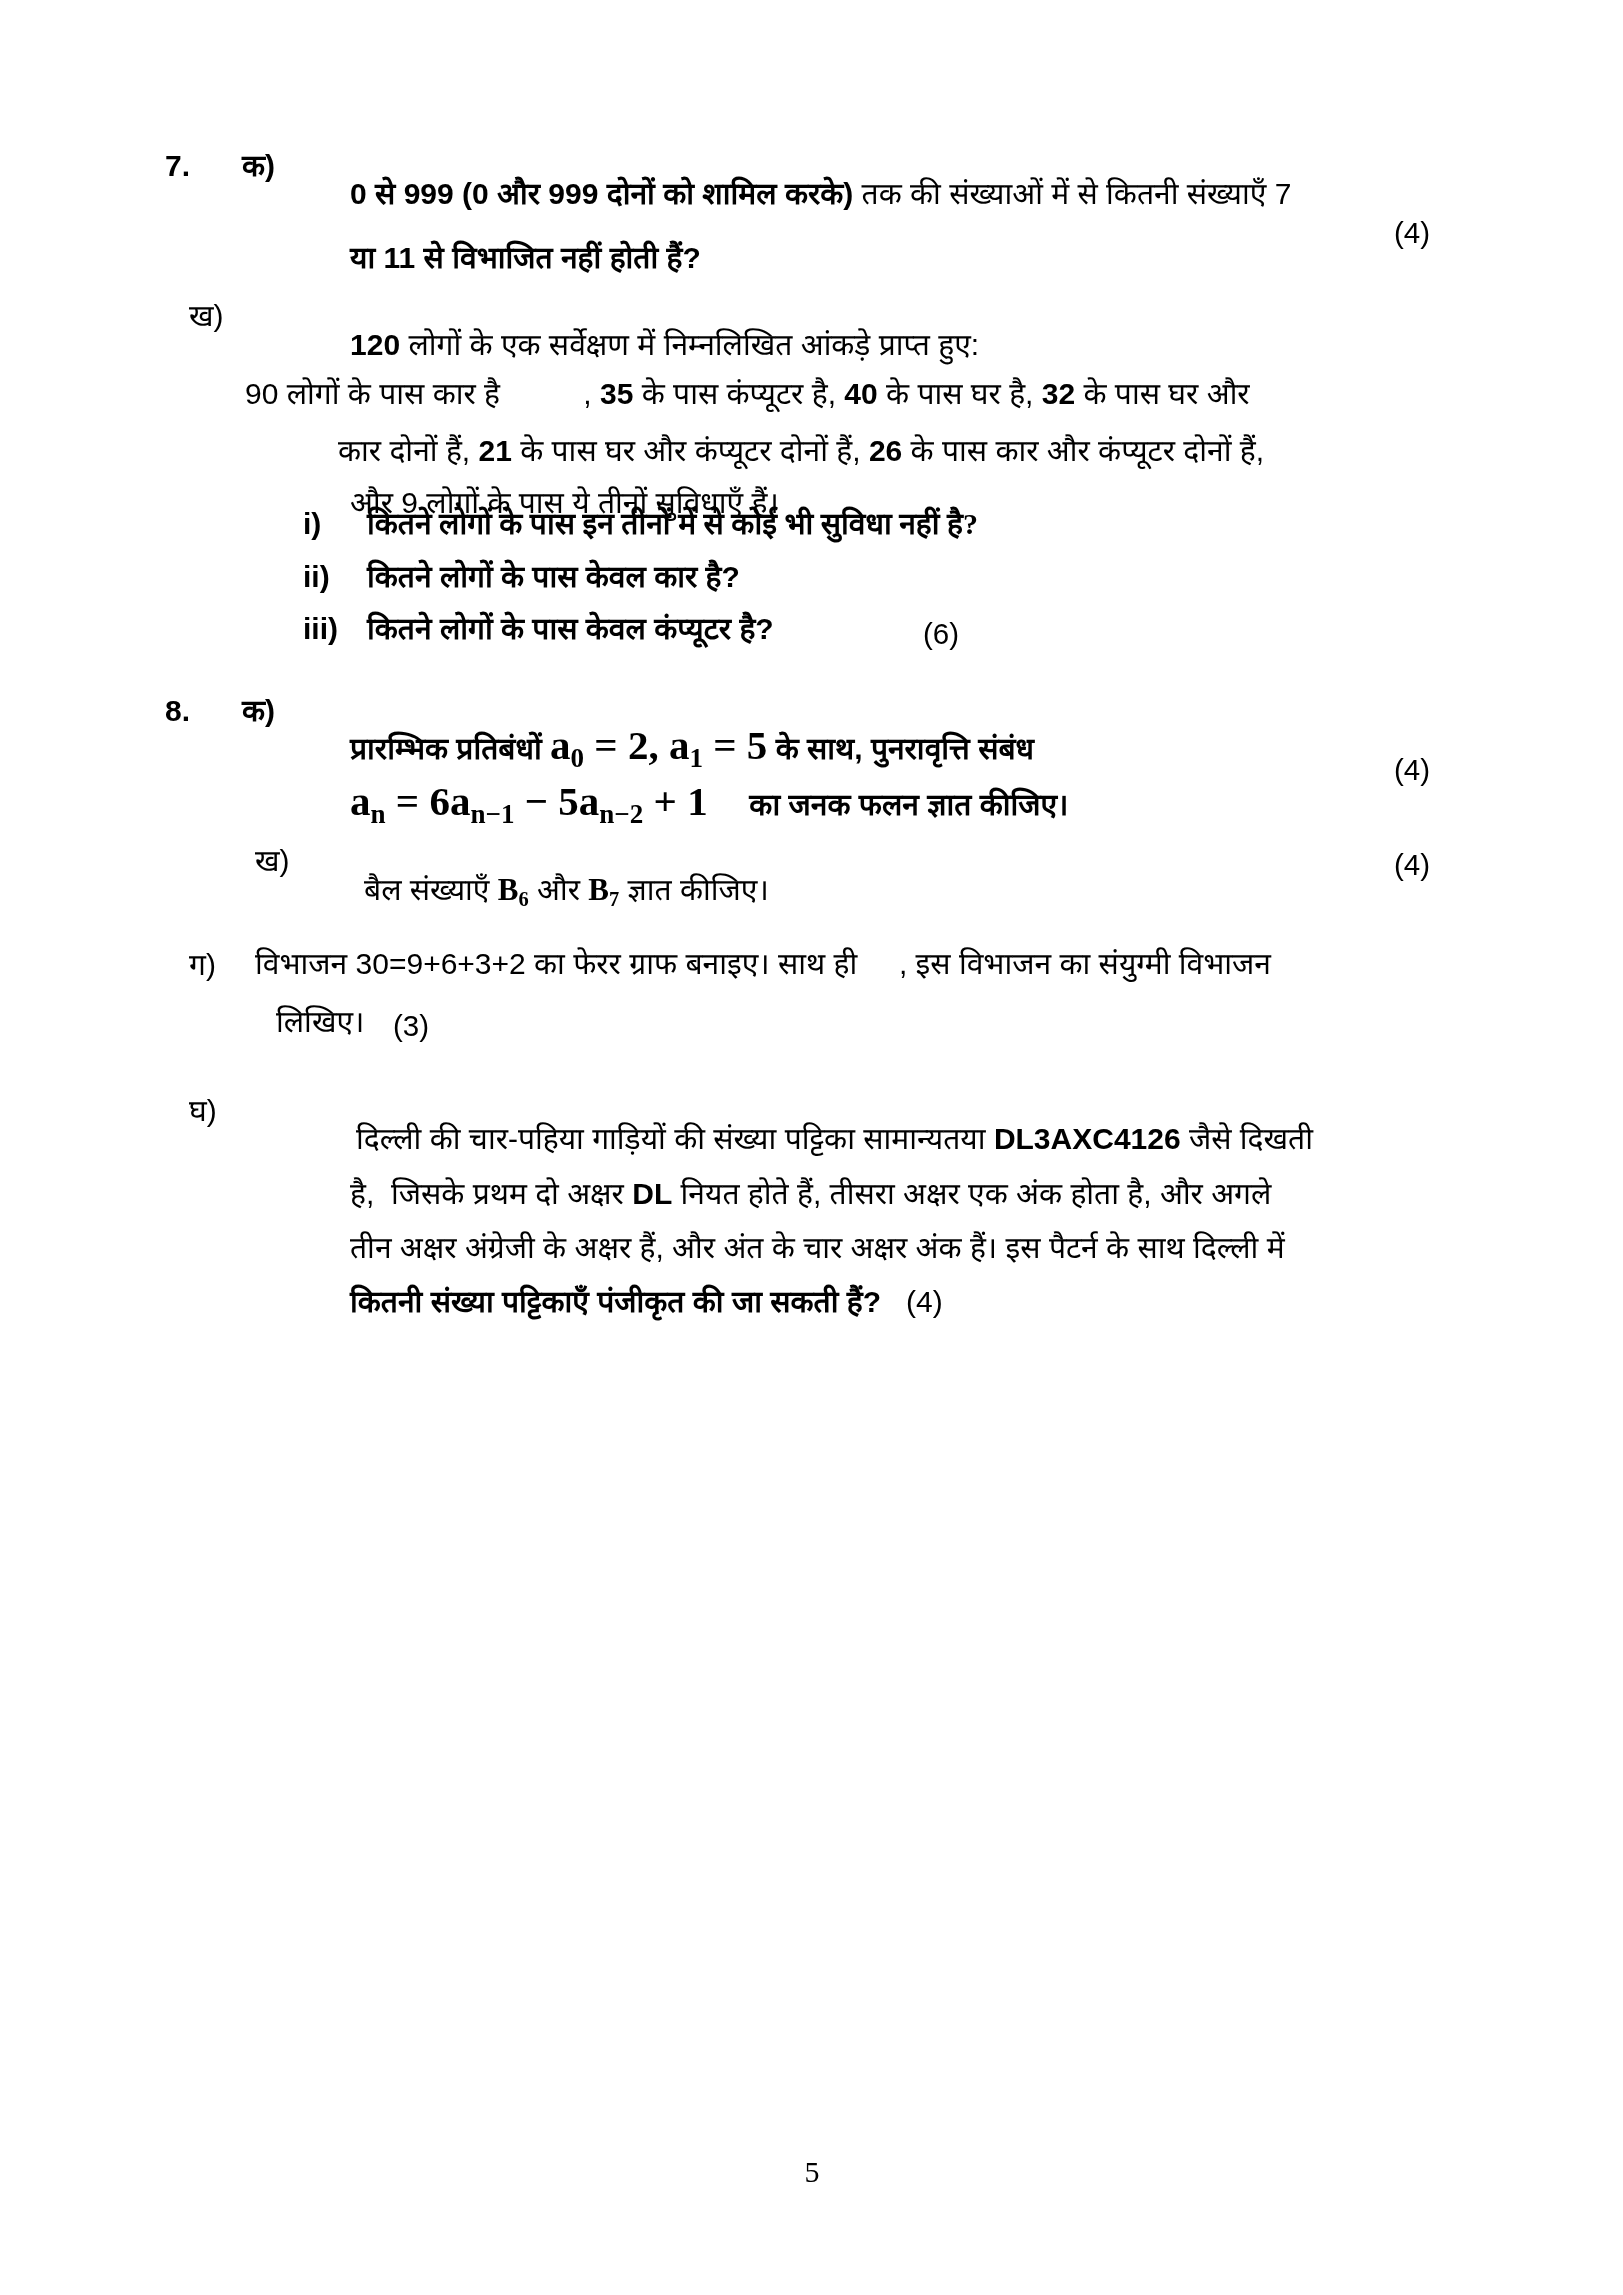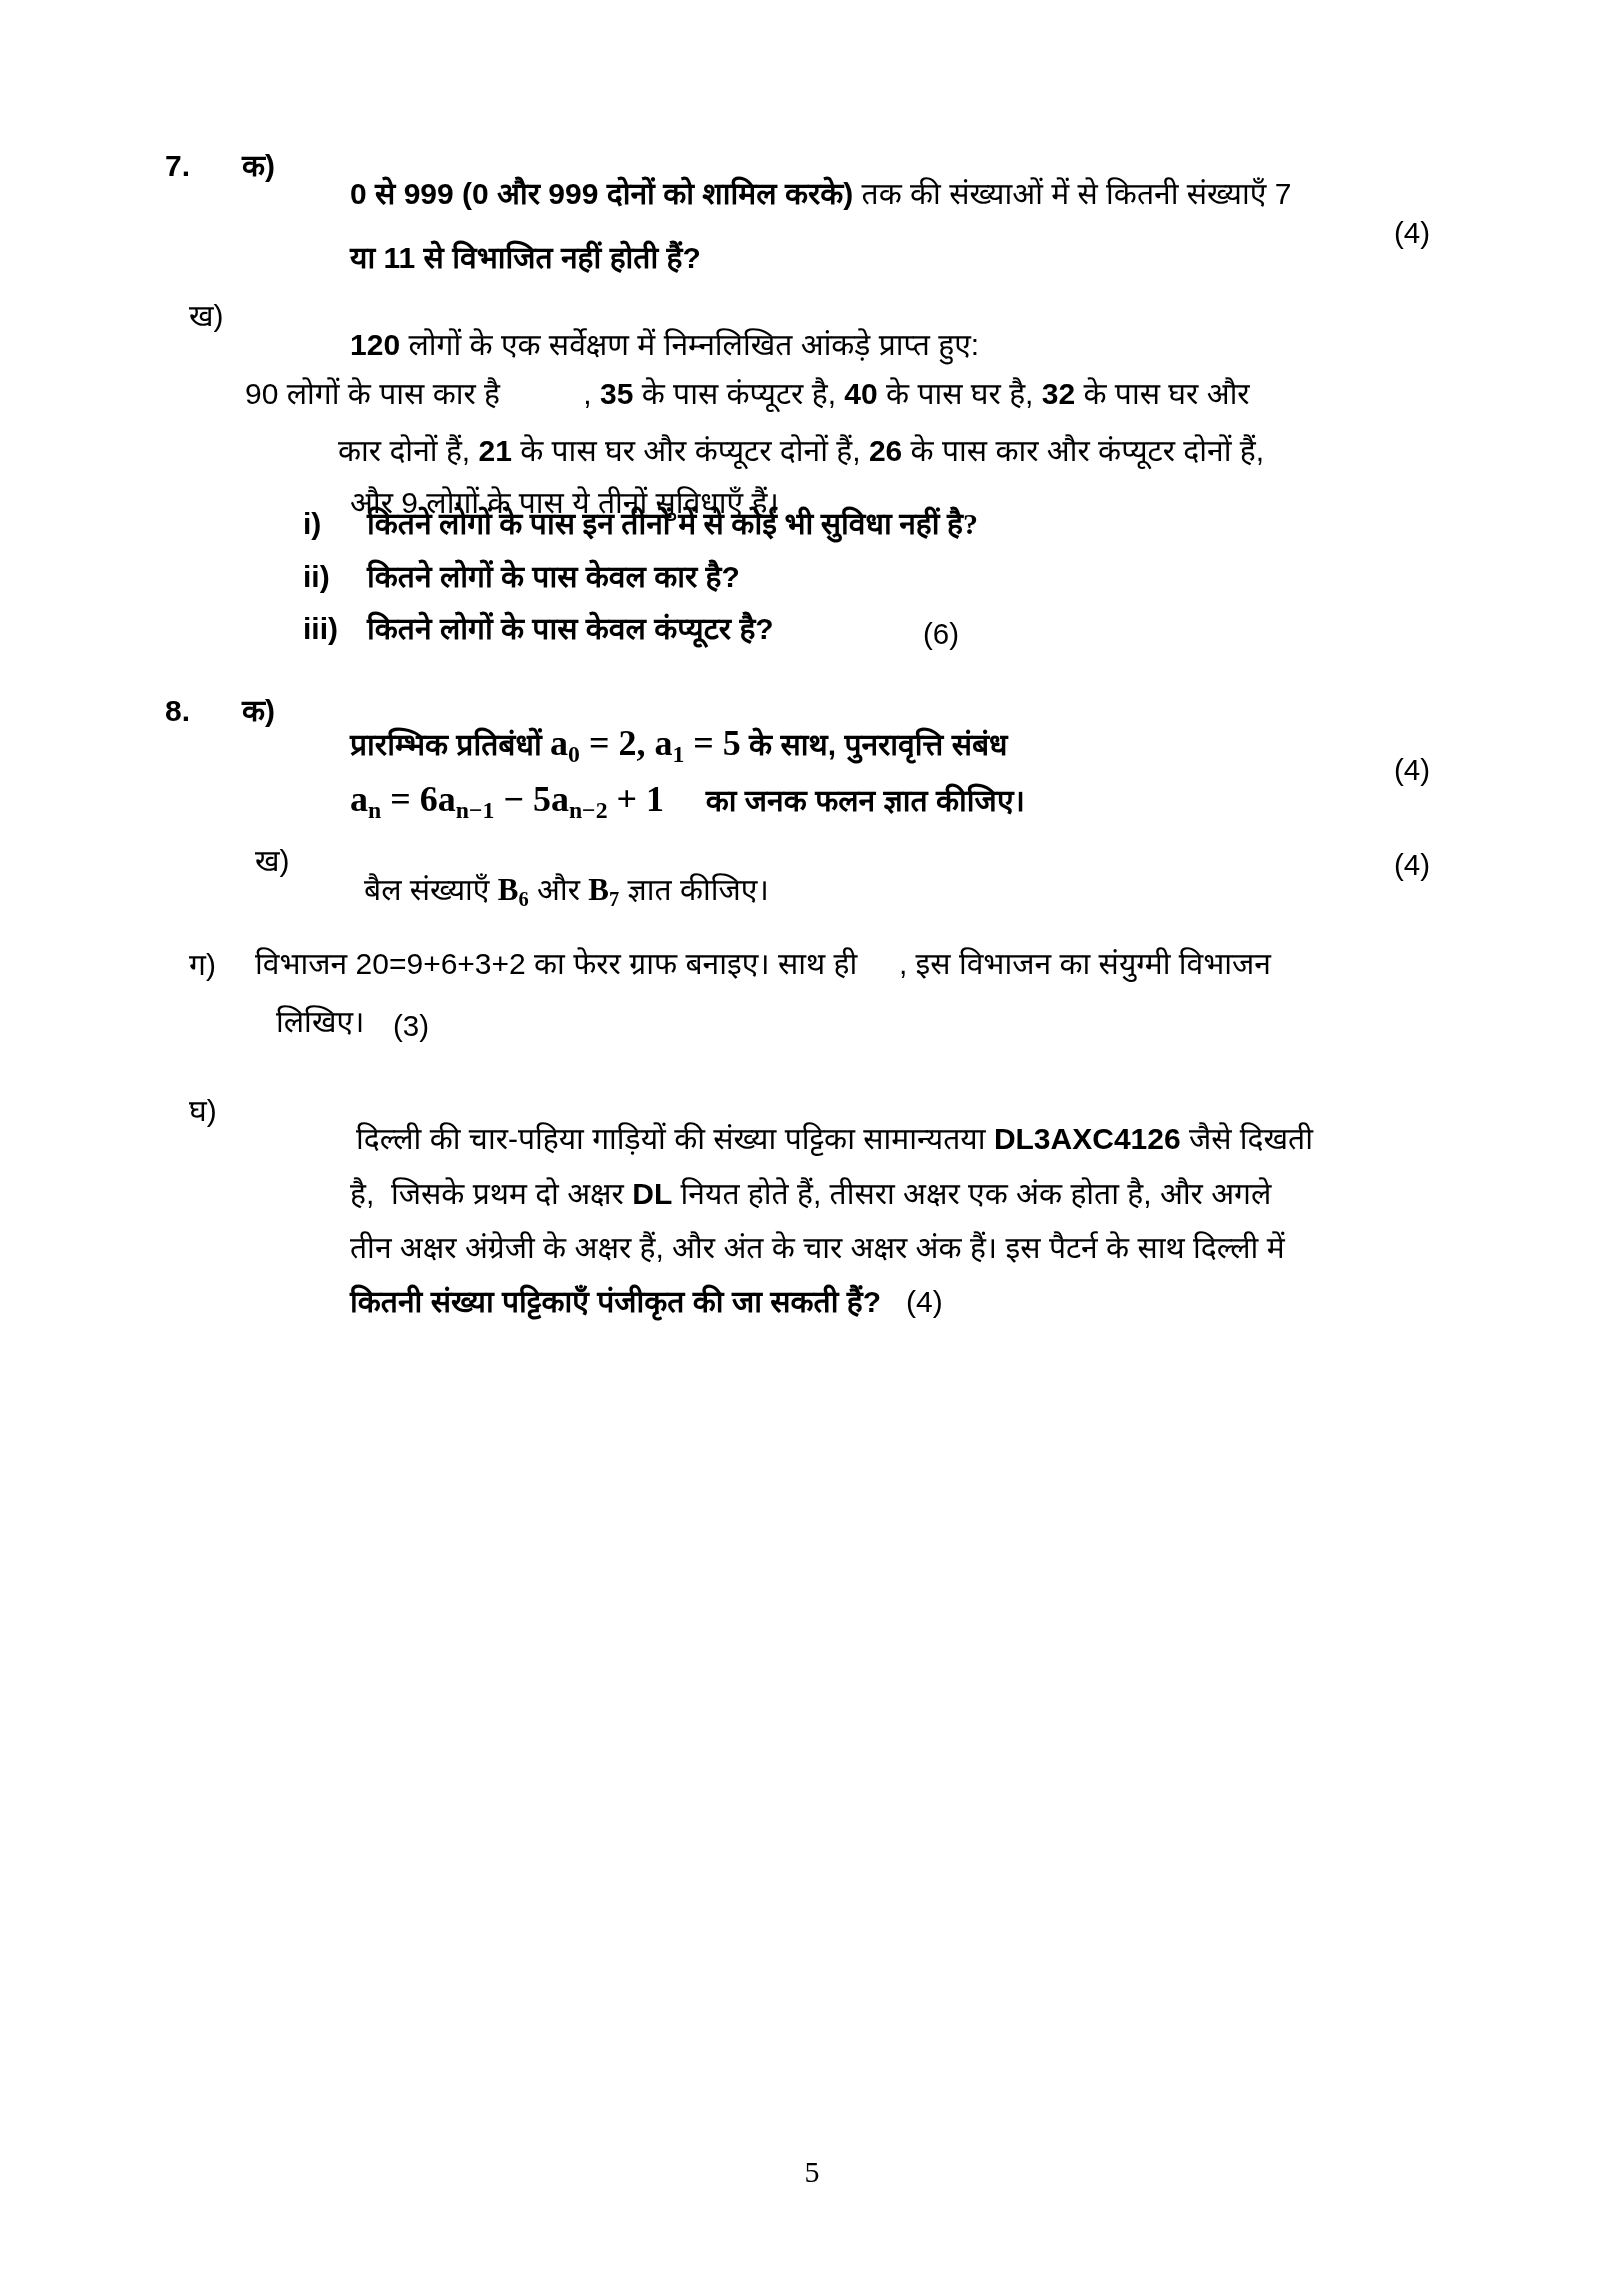"a0 = 2, a1 =" .mathup { font-size: 36px -> 41px }
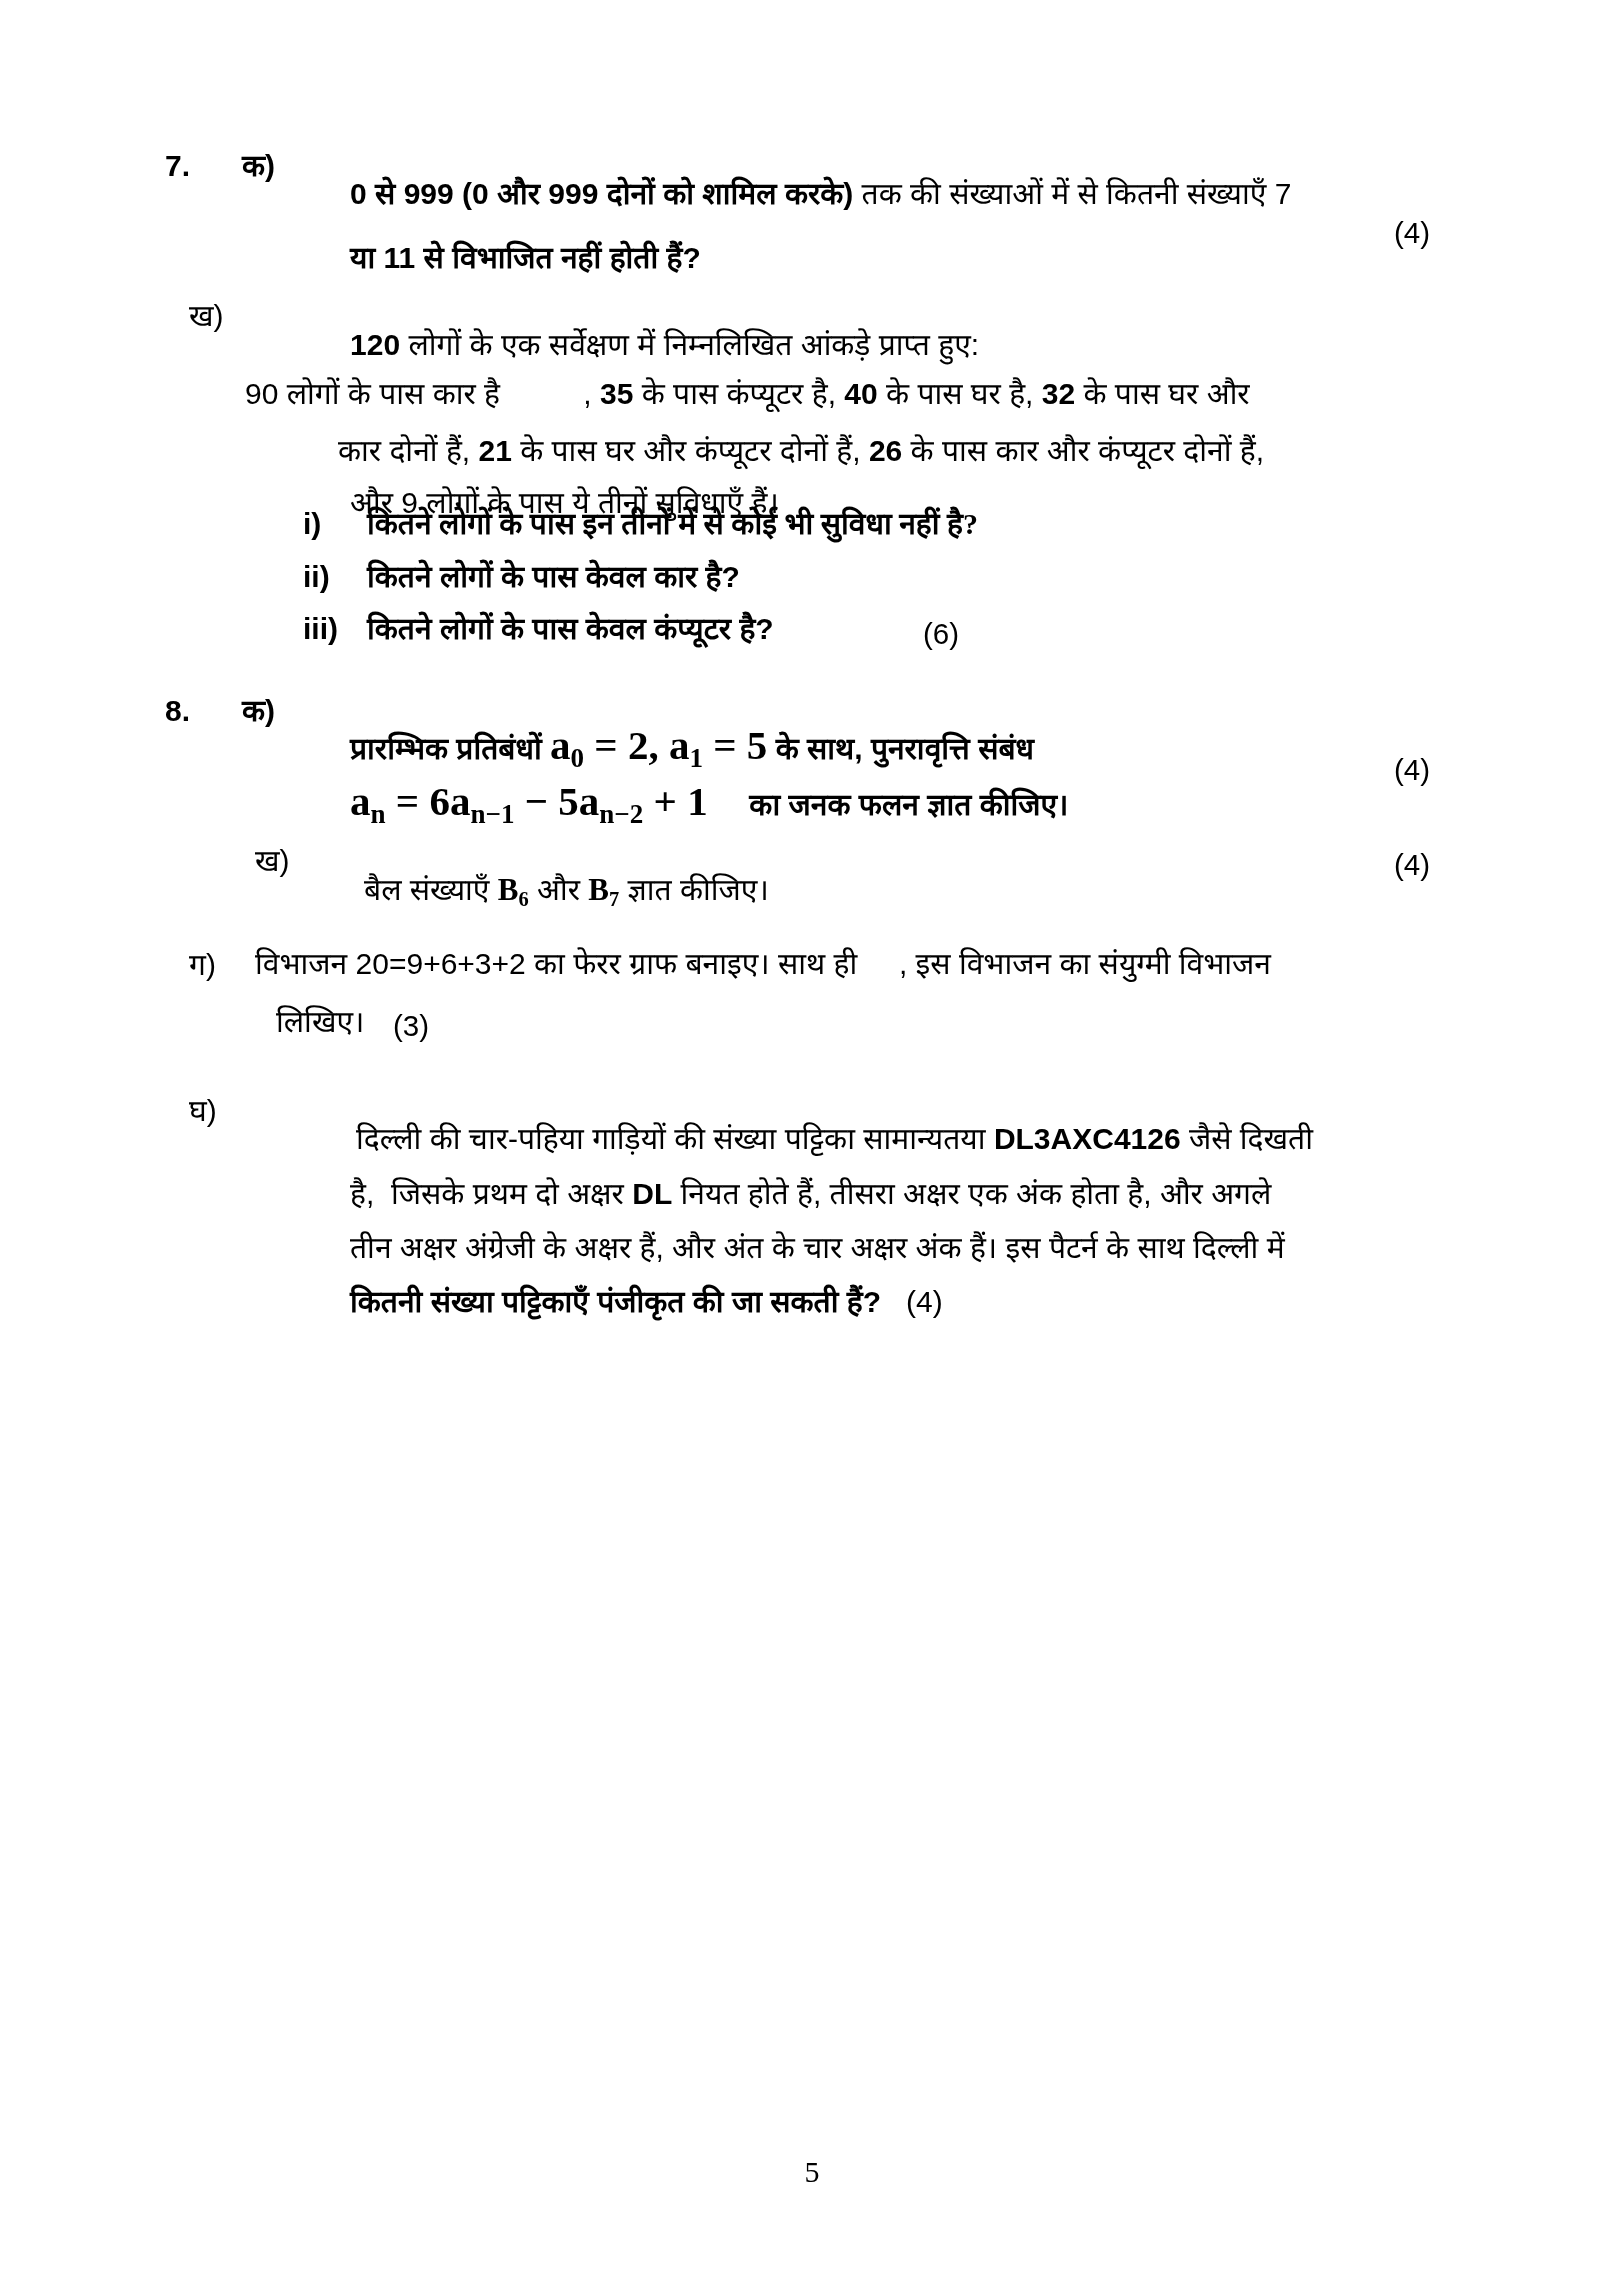"विभाजन 20=9+6+3+2 का फेरर ग्राफ" div.qline { text: 20 -> 30 }
